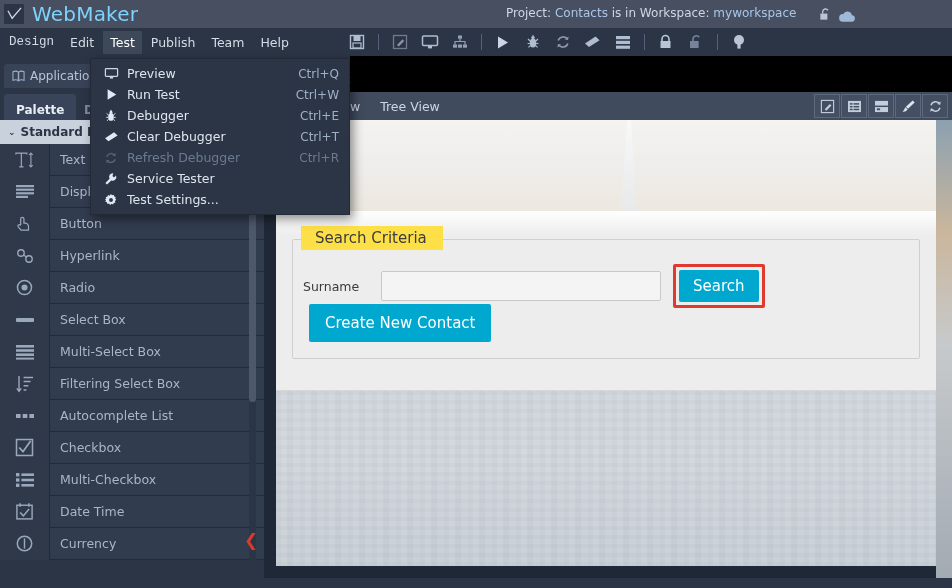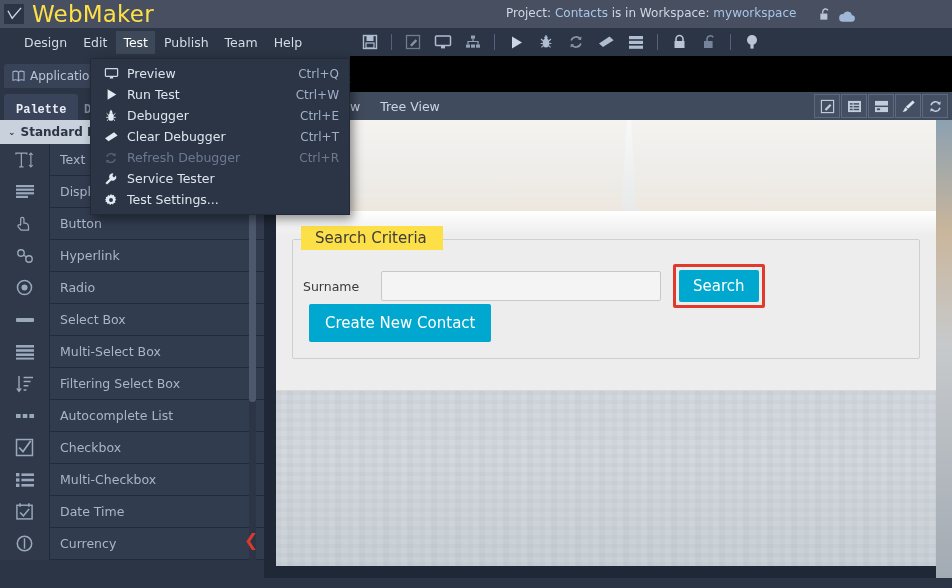"WebMaker" .app-title { color: #fde047 -> #7dd3fc; font-size: 23px -> 20px }
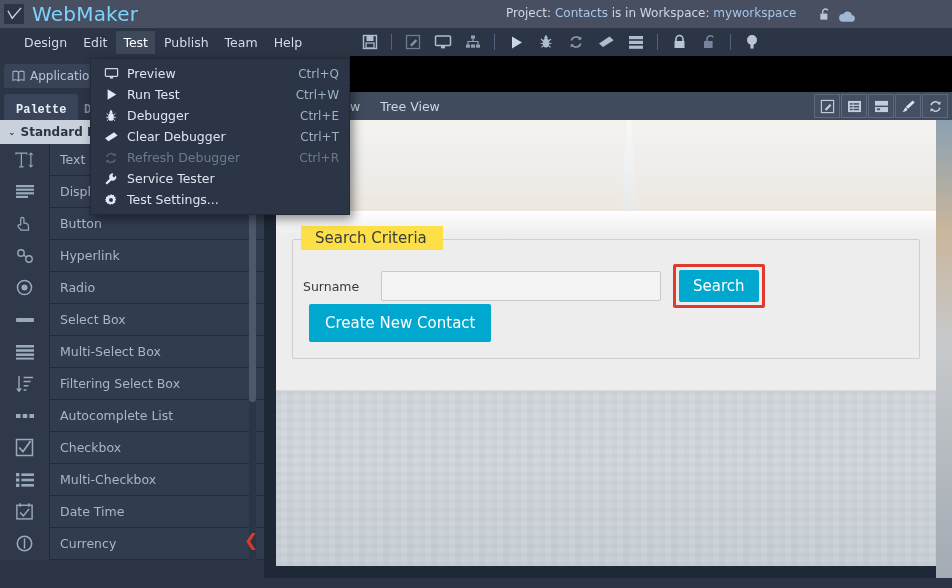"Design" .menu-item:first-child { font-family: none -> Liberation Mono, monospace; margin-left: 17px -> 2px }
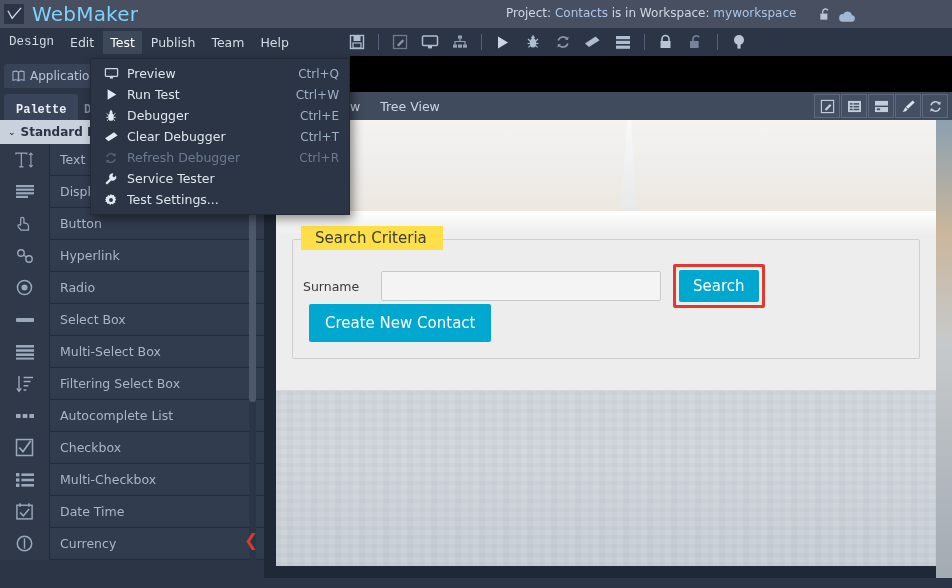"Palette" .subtab { font-family: Liberation Mono, monospace -> none }
